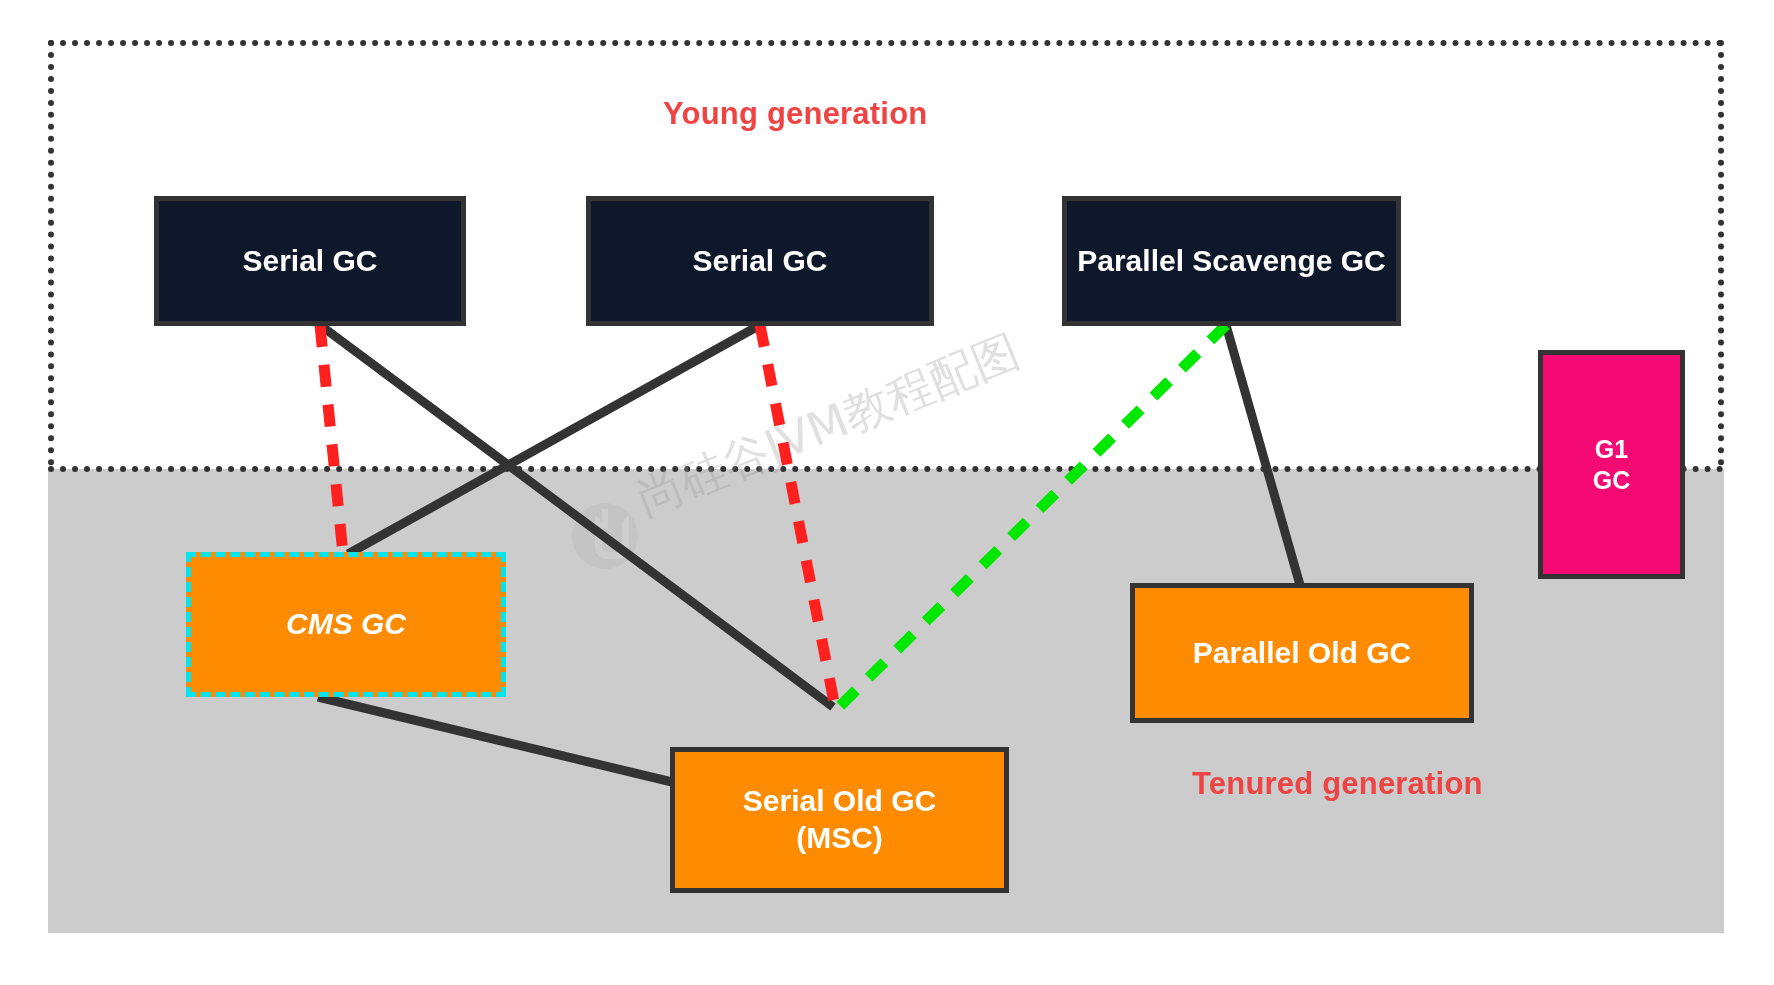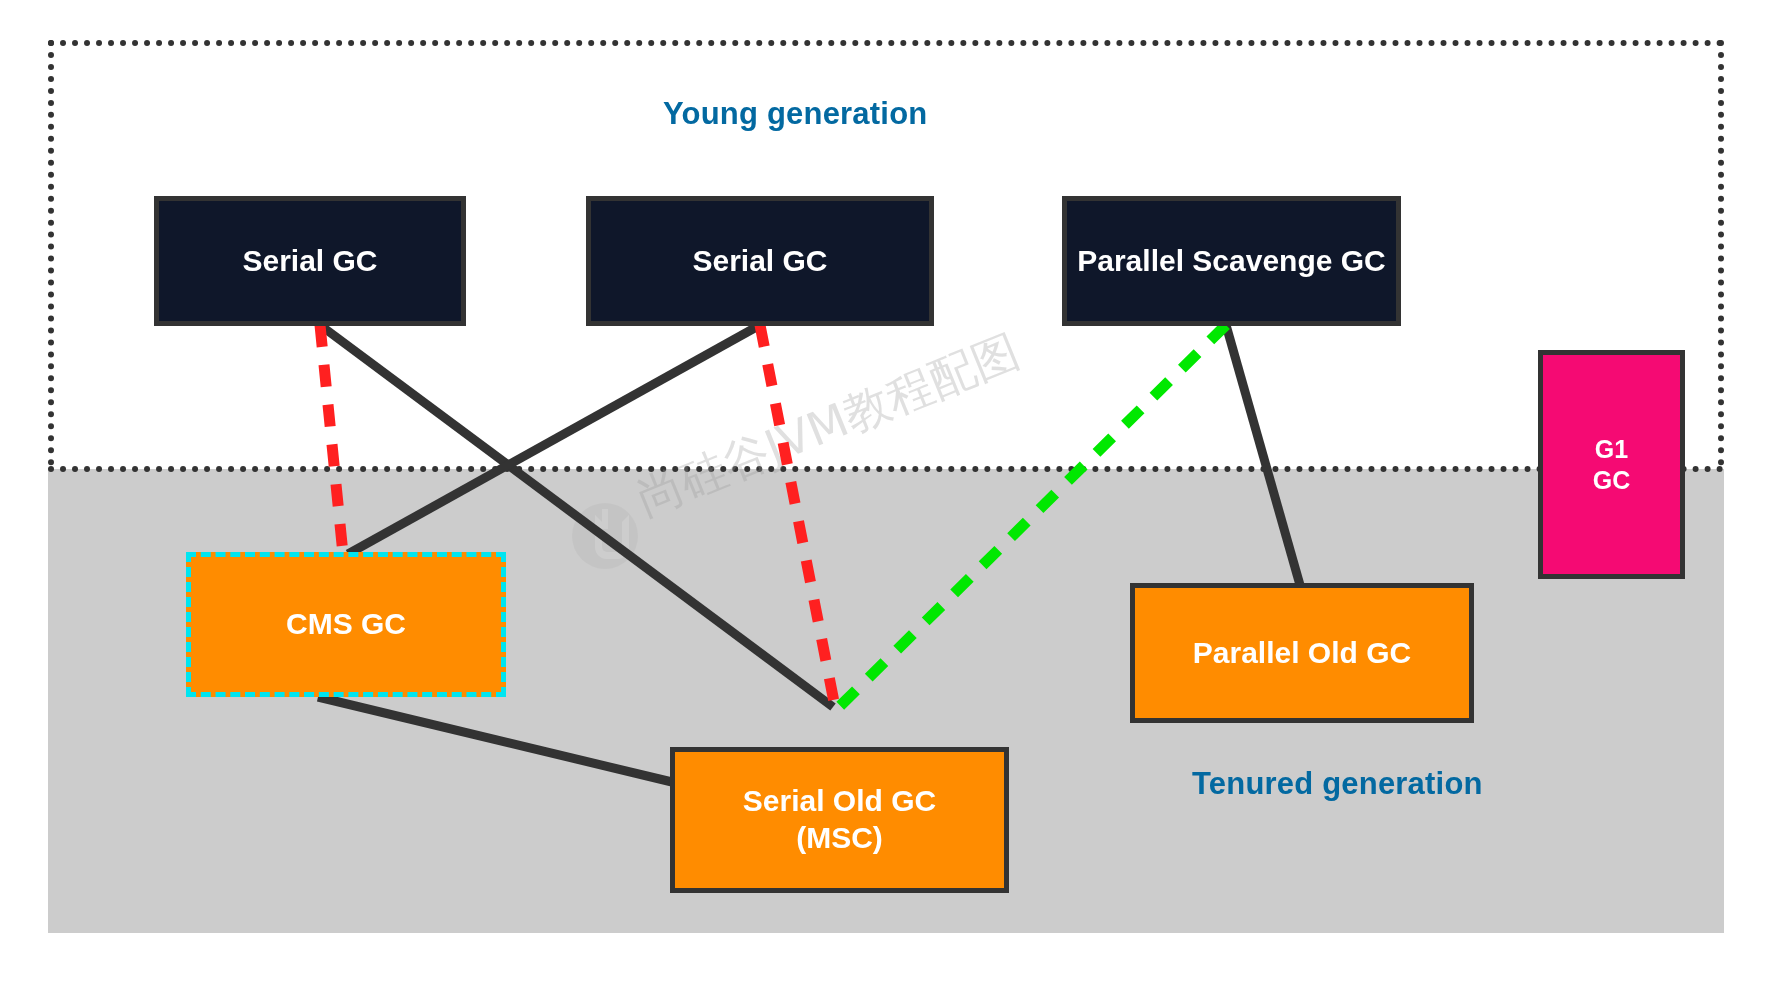"Young generation" .gen-label { color: #0369a1 -> #ef4444 }
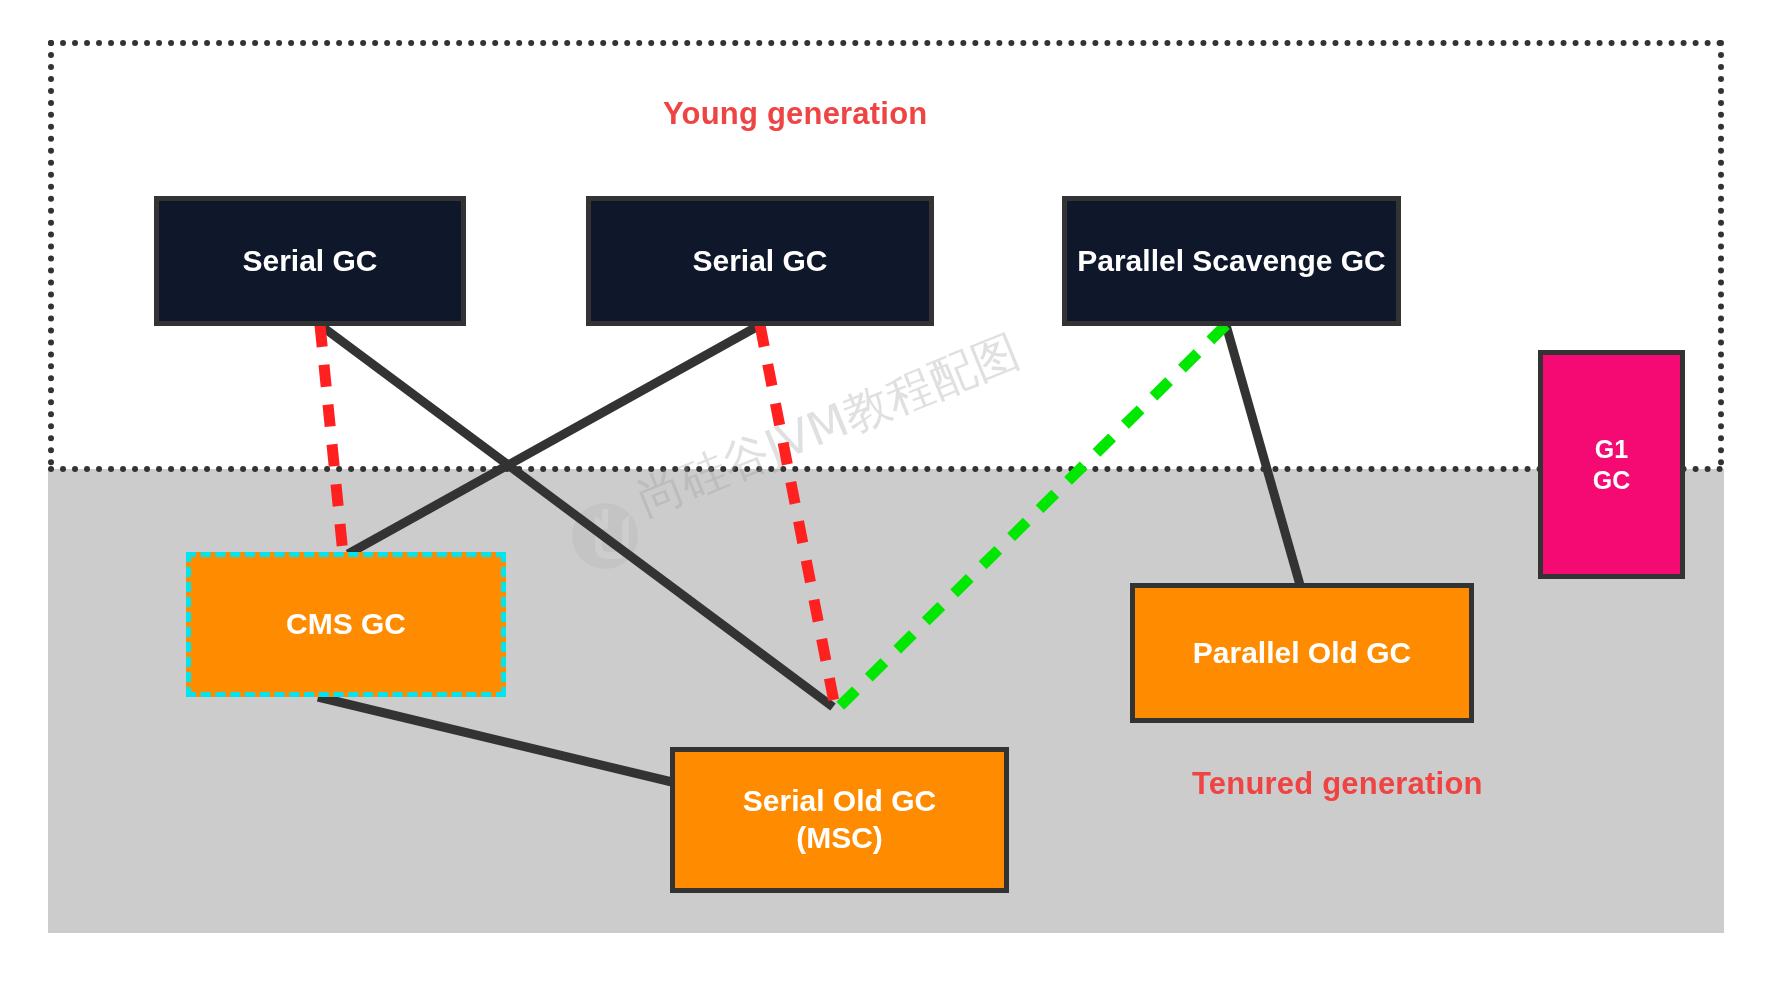"CMS GC" .node.dashed-ring { font-style: none -> italic }
